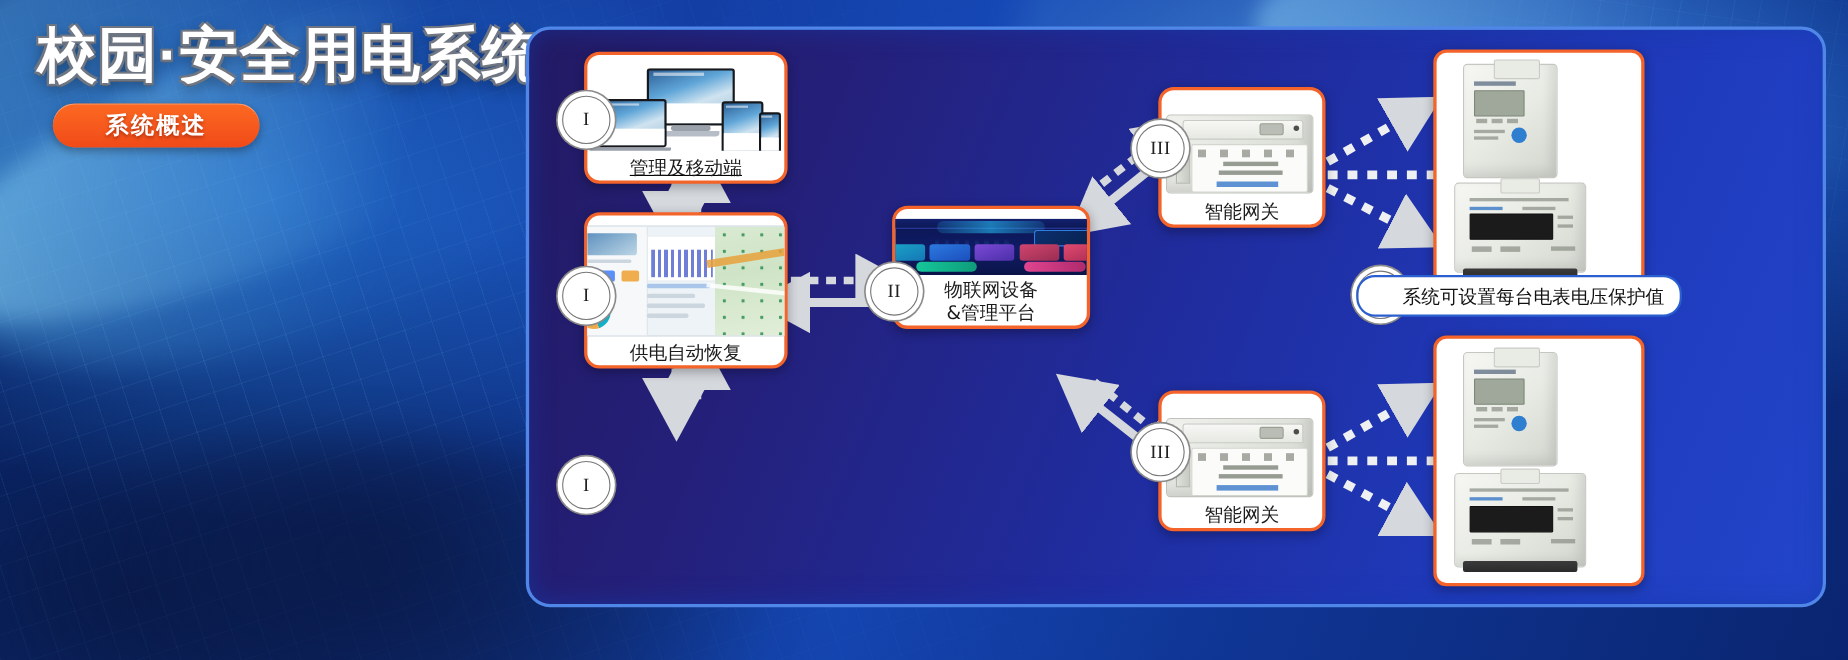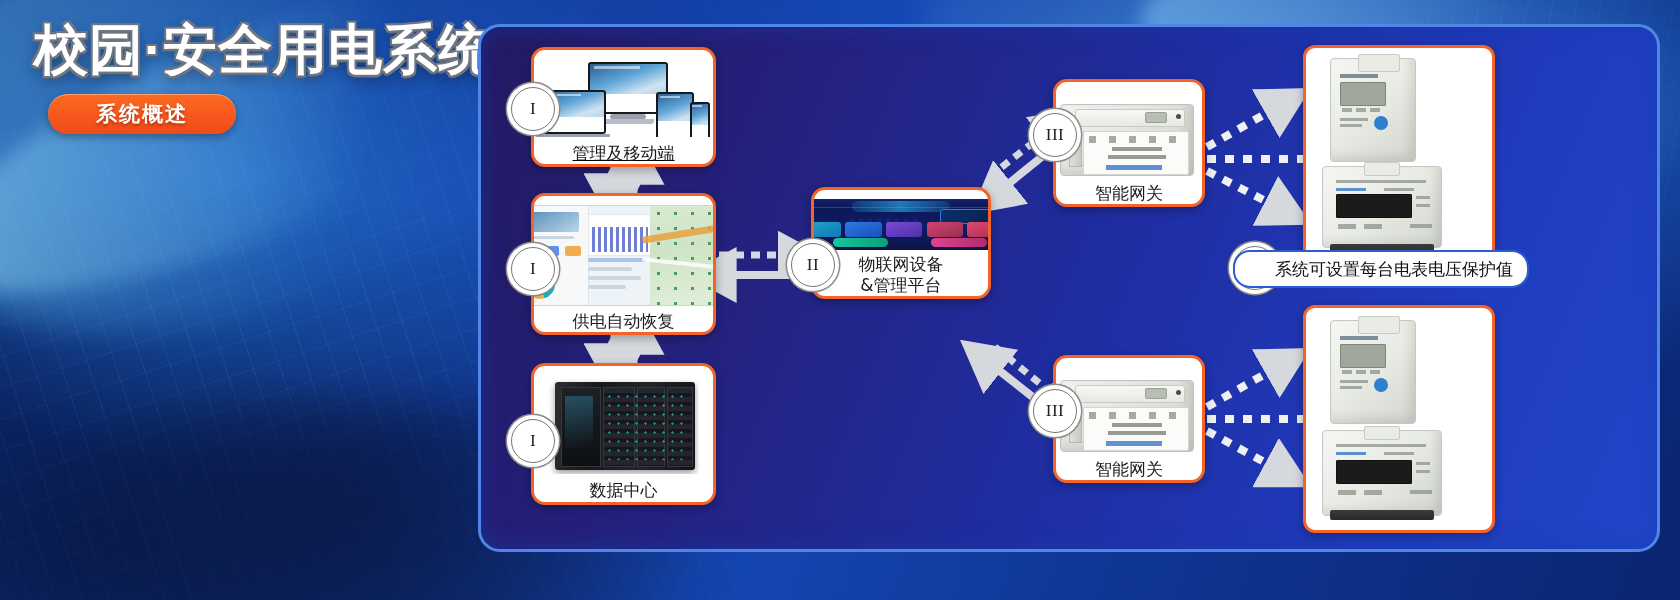"数据中心" div.card { html: <div> <div> <div></div> <div></div> <div></div> <div></div> <div></div> <div></div> <div></div> </div> <div>数据中心</div> </div> -> none }
